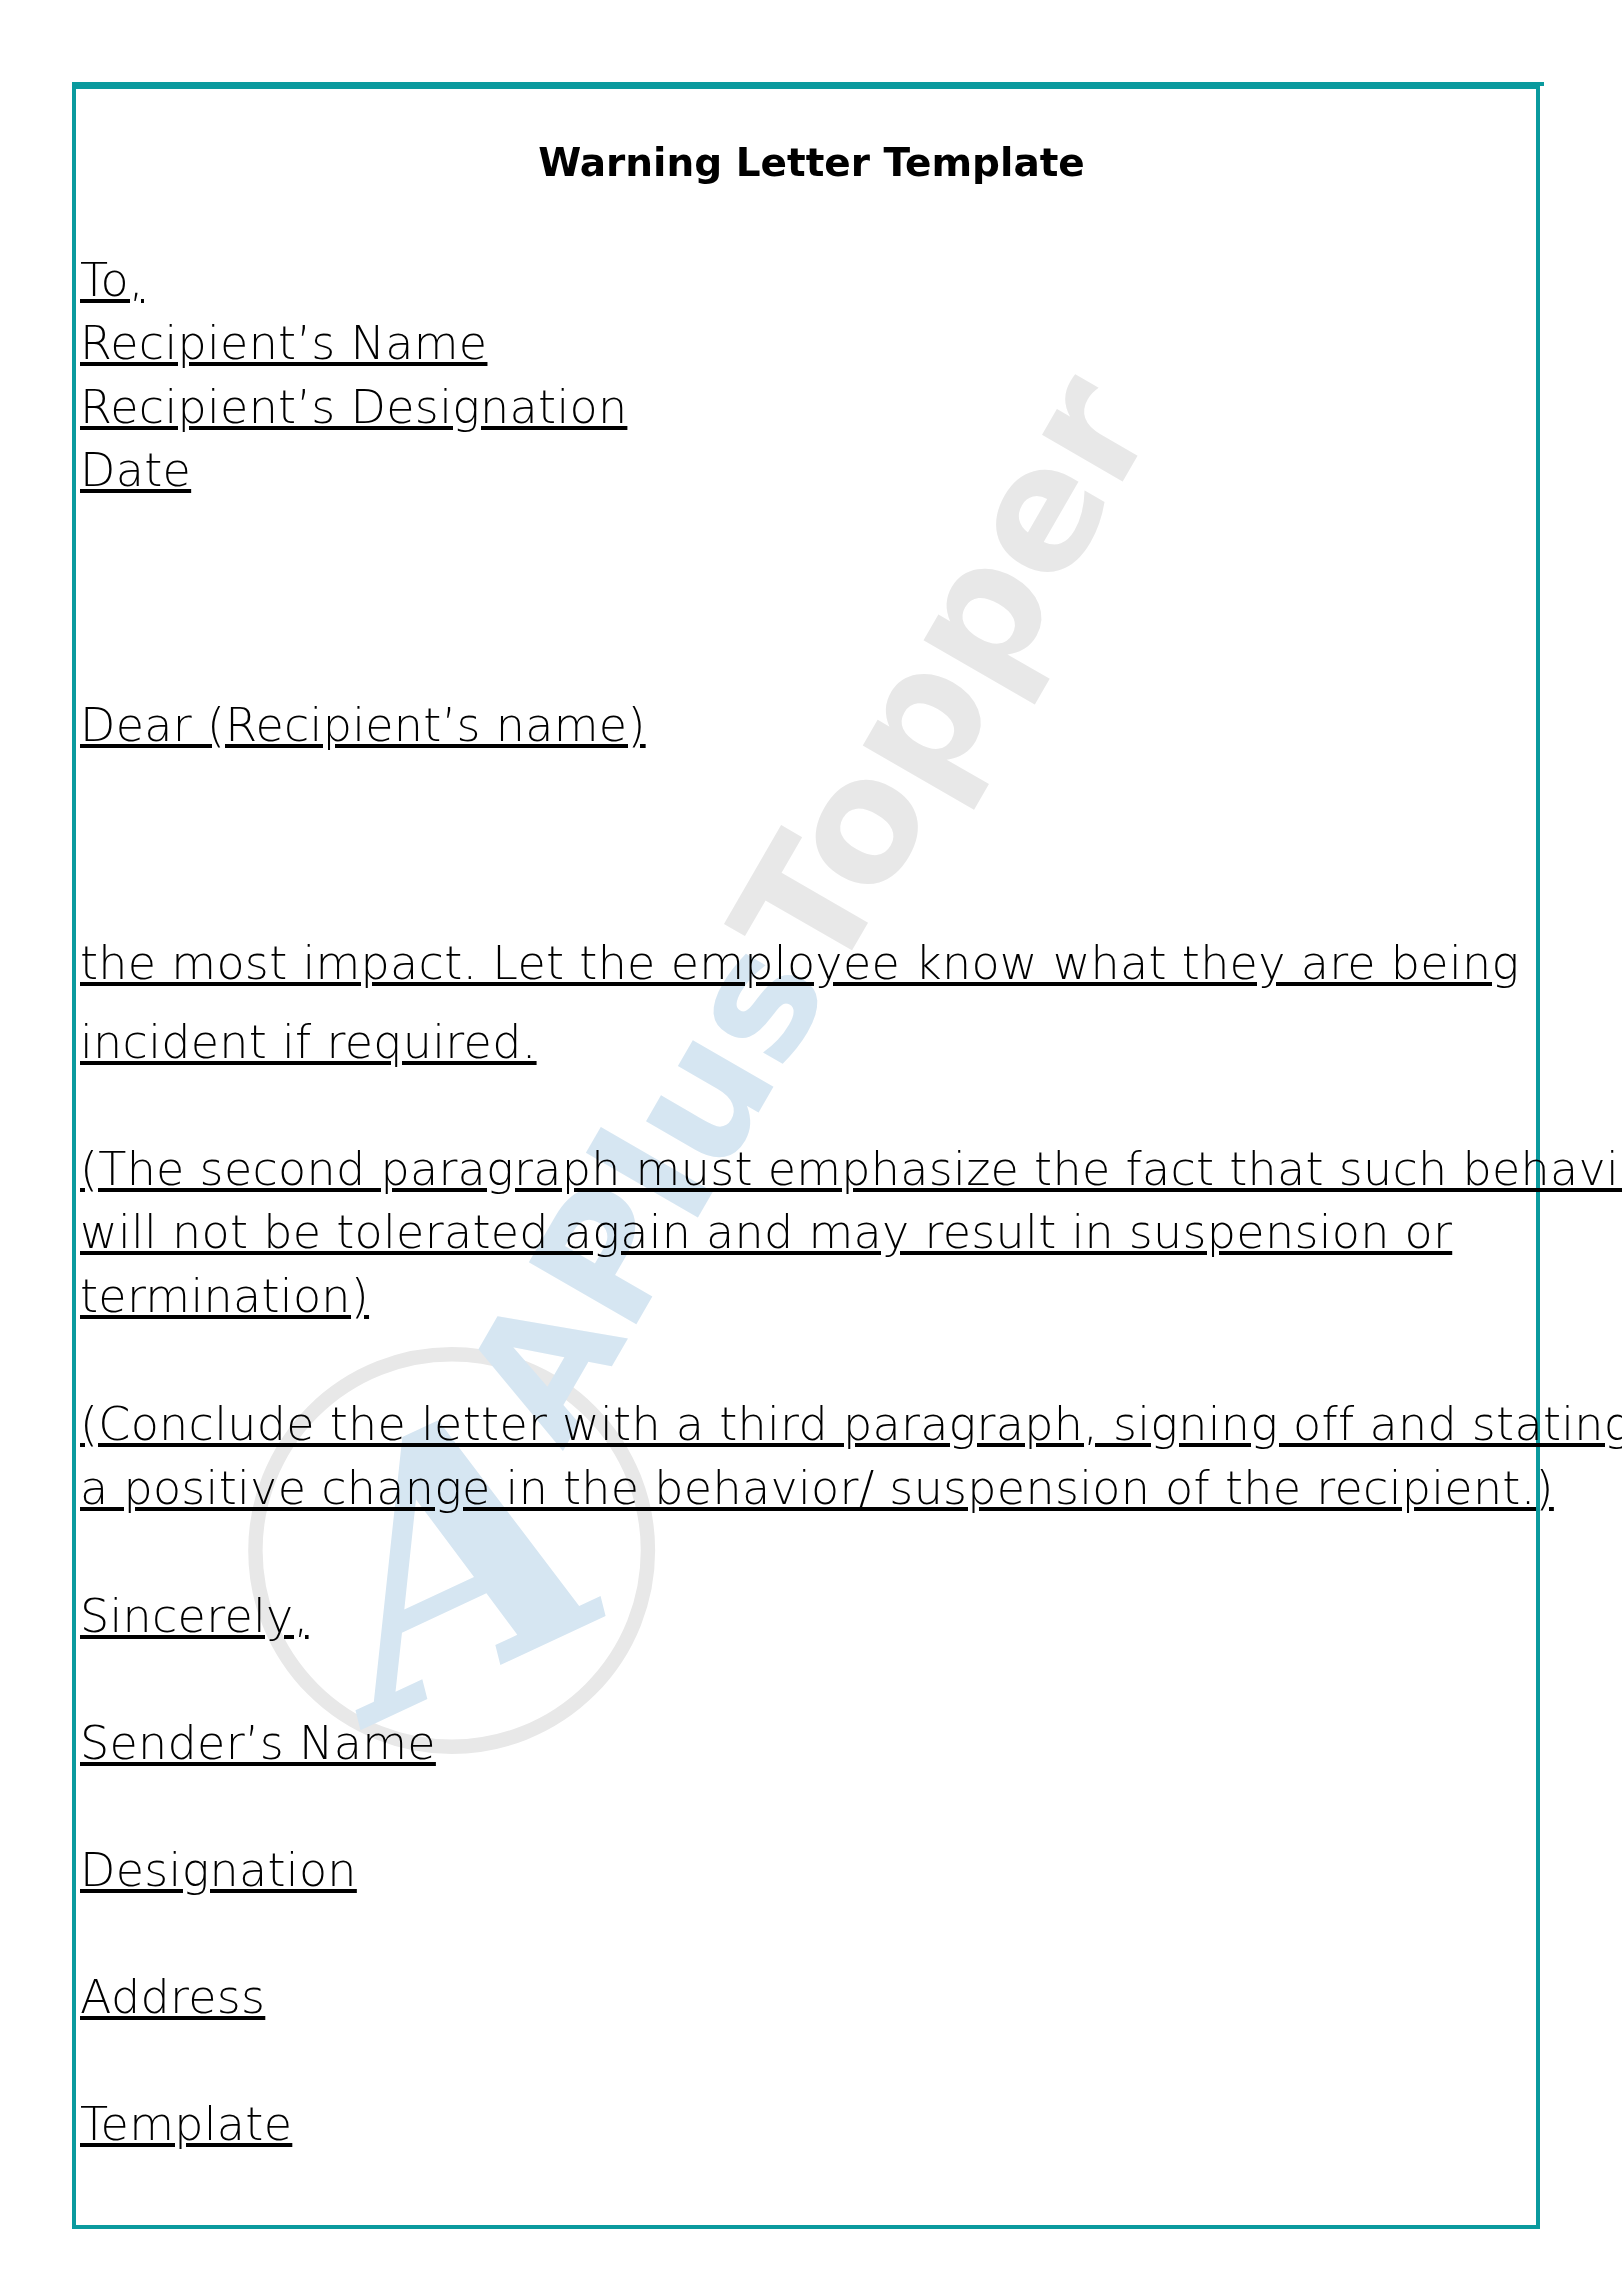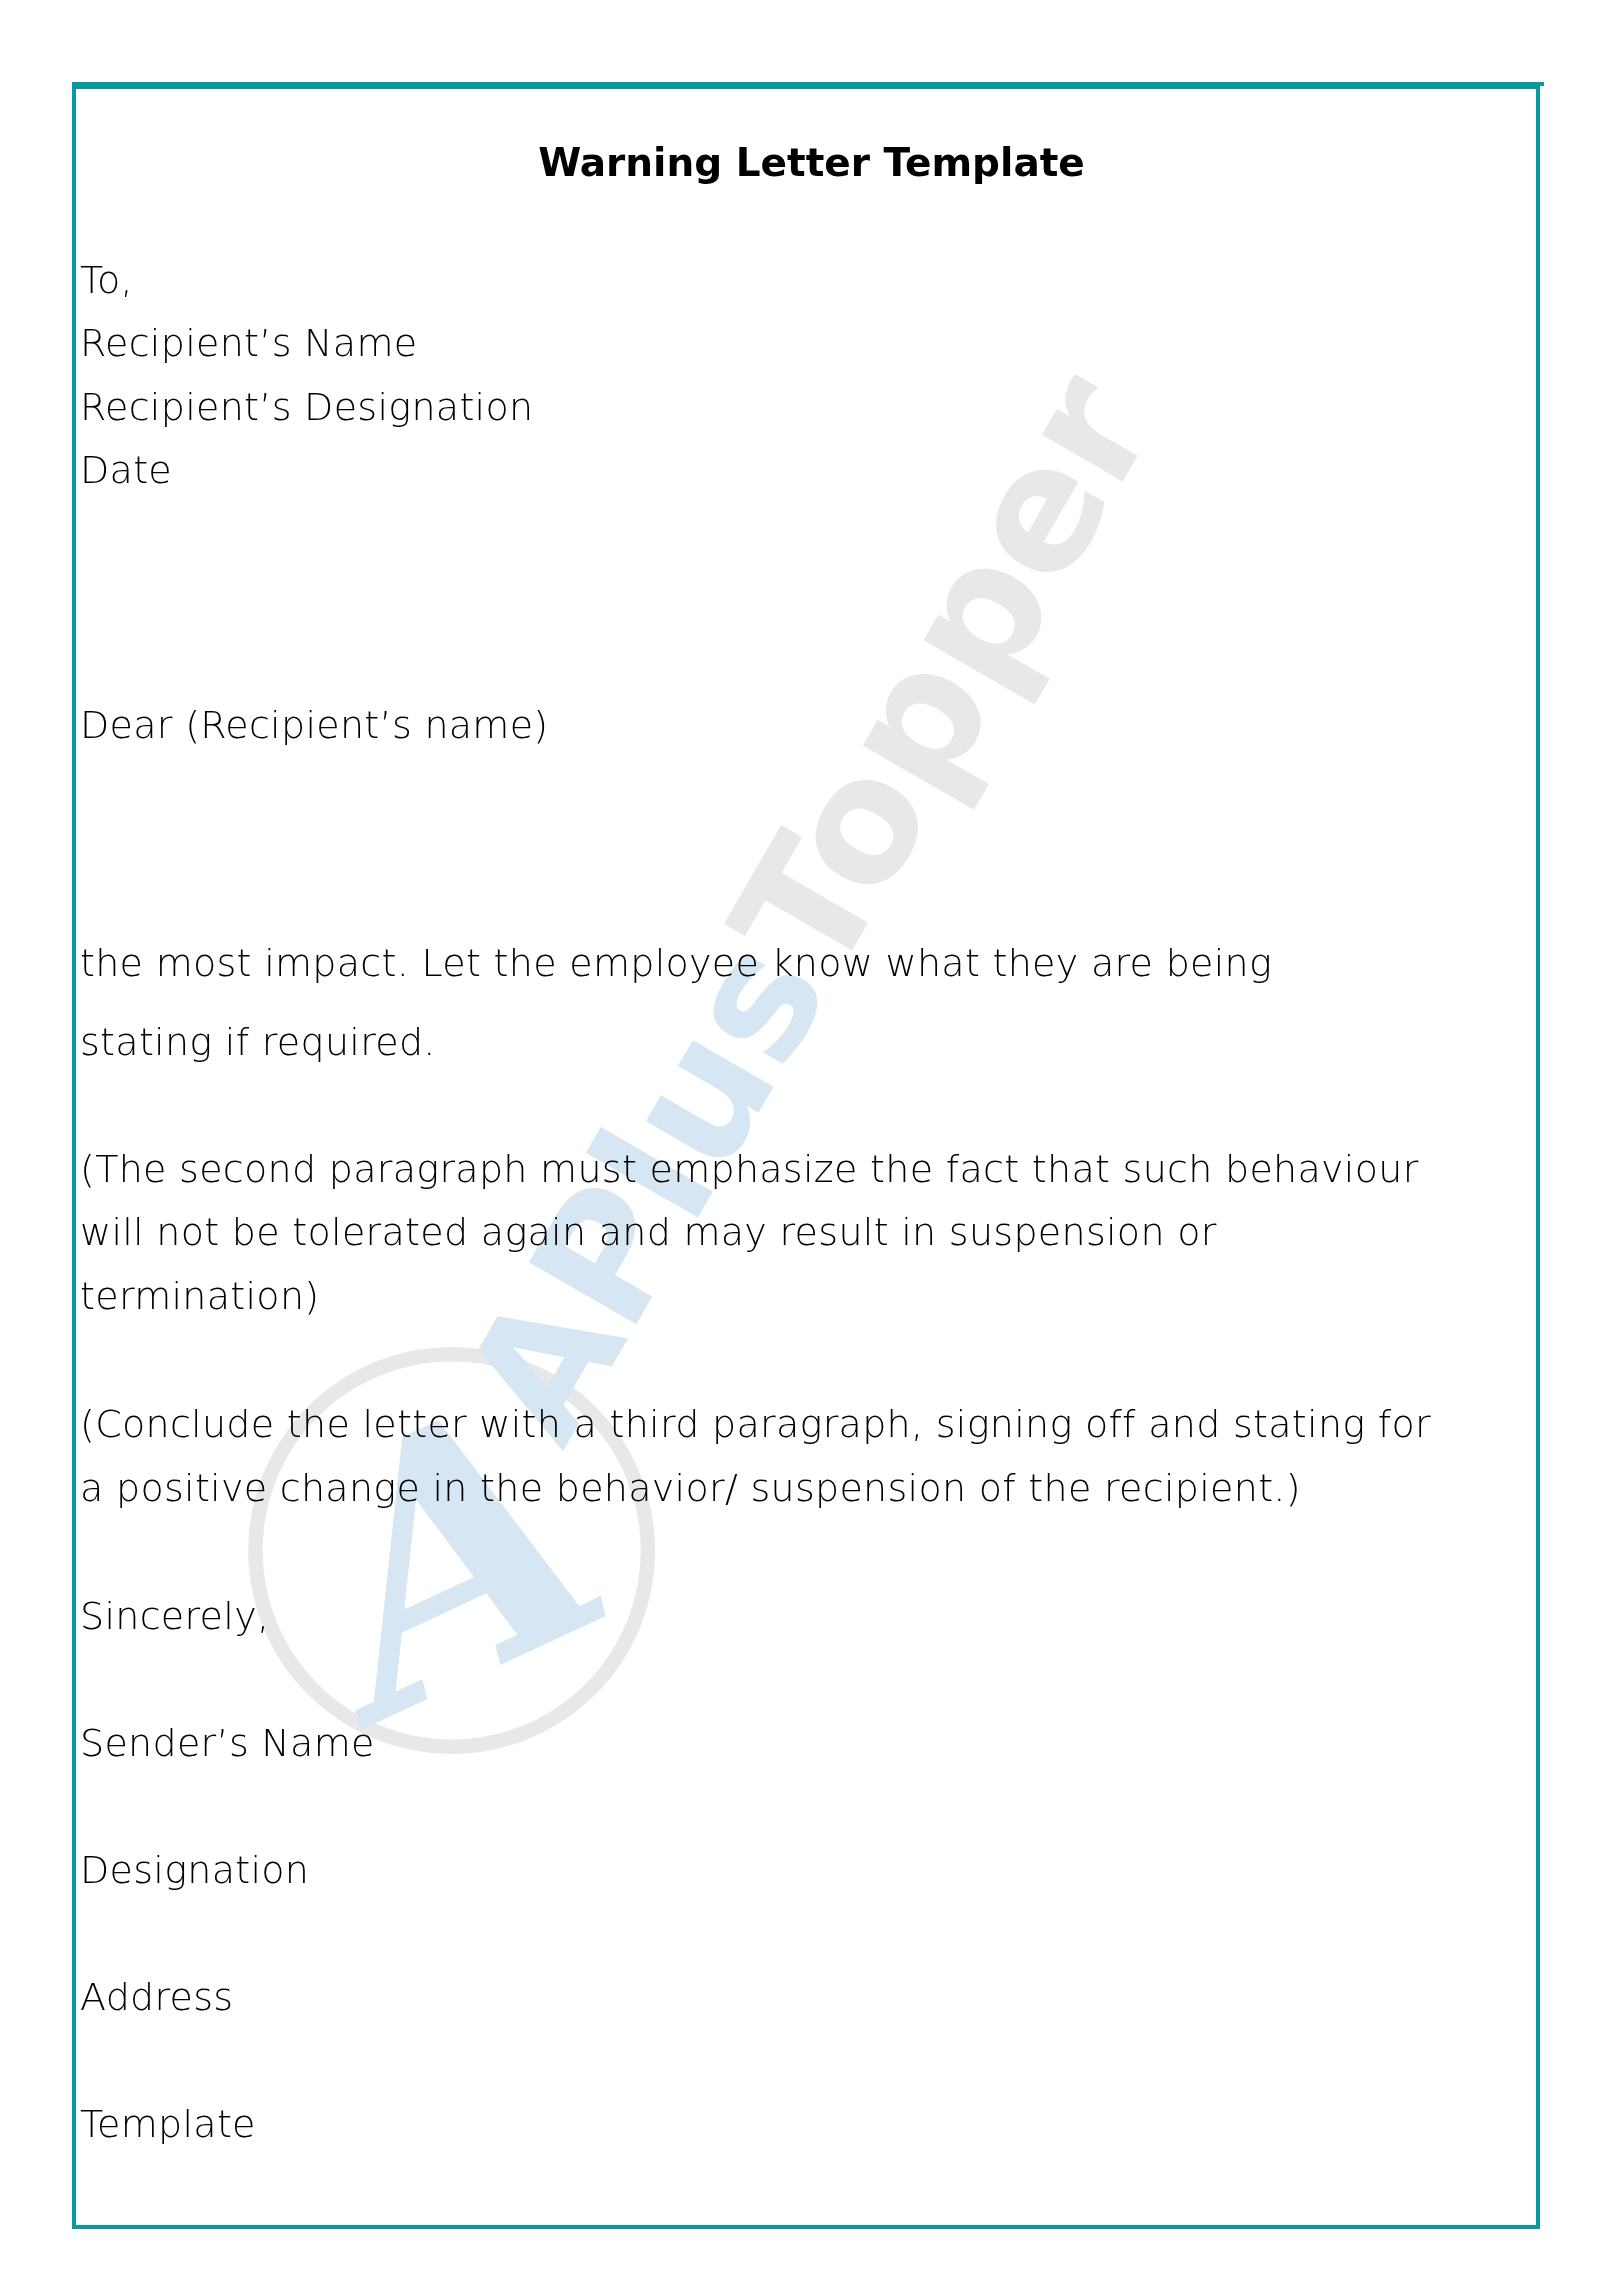"To," .line { font-size: 38px -> 46px; text-decoration: none -> underline }
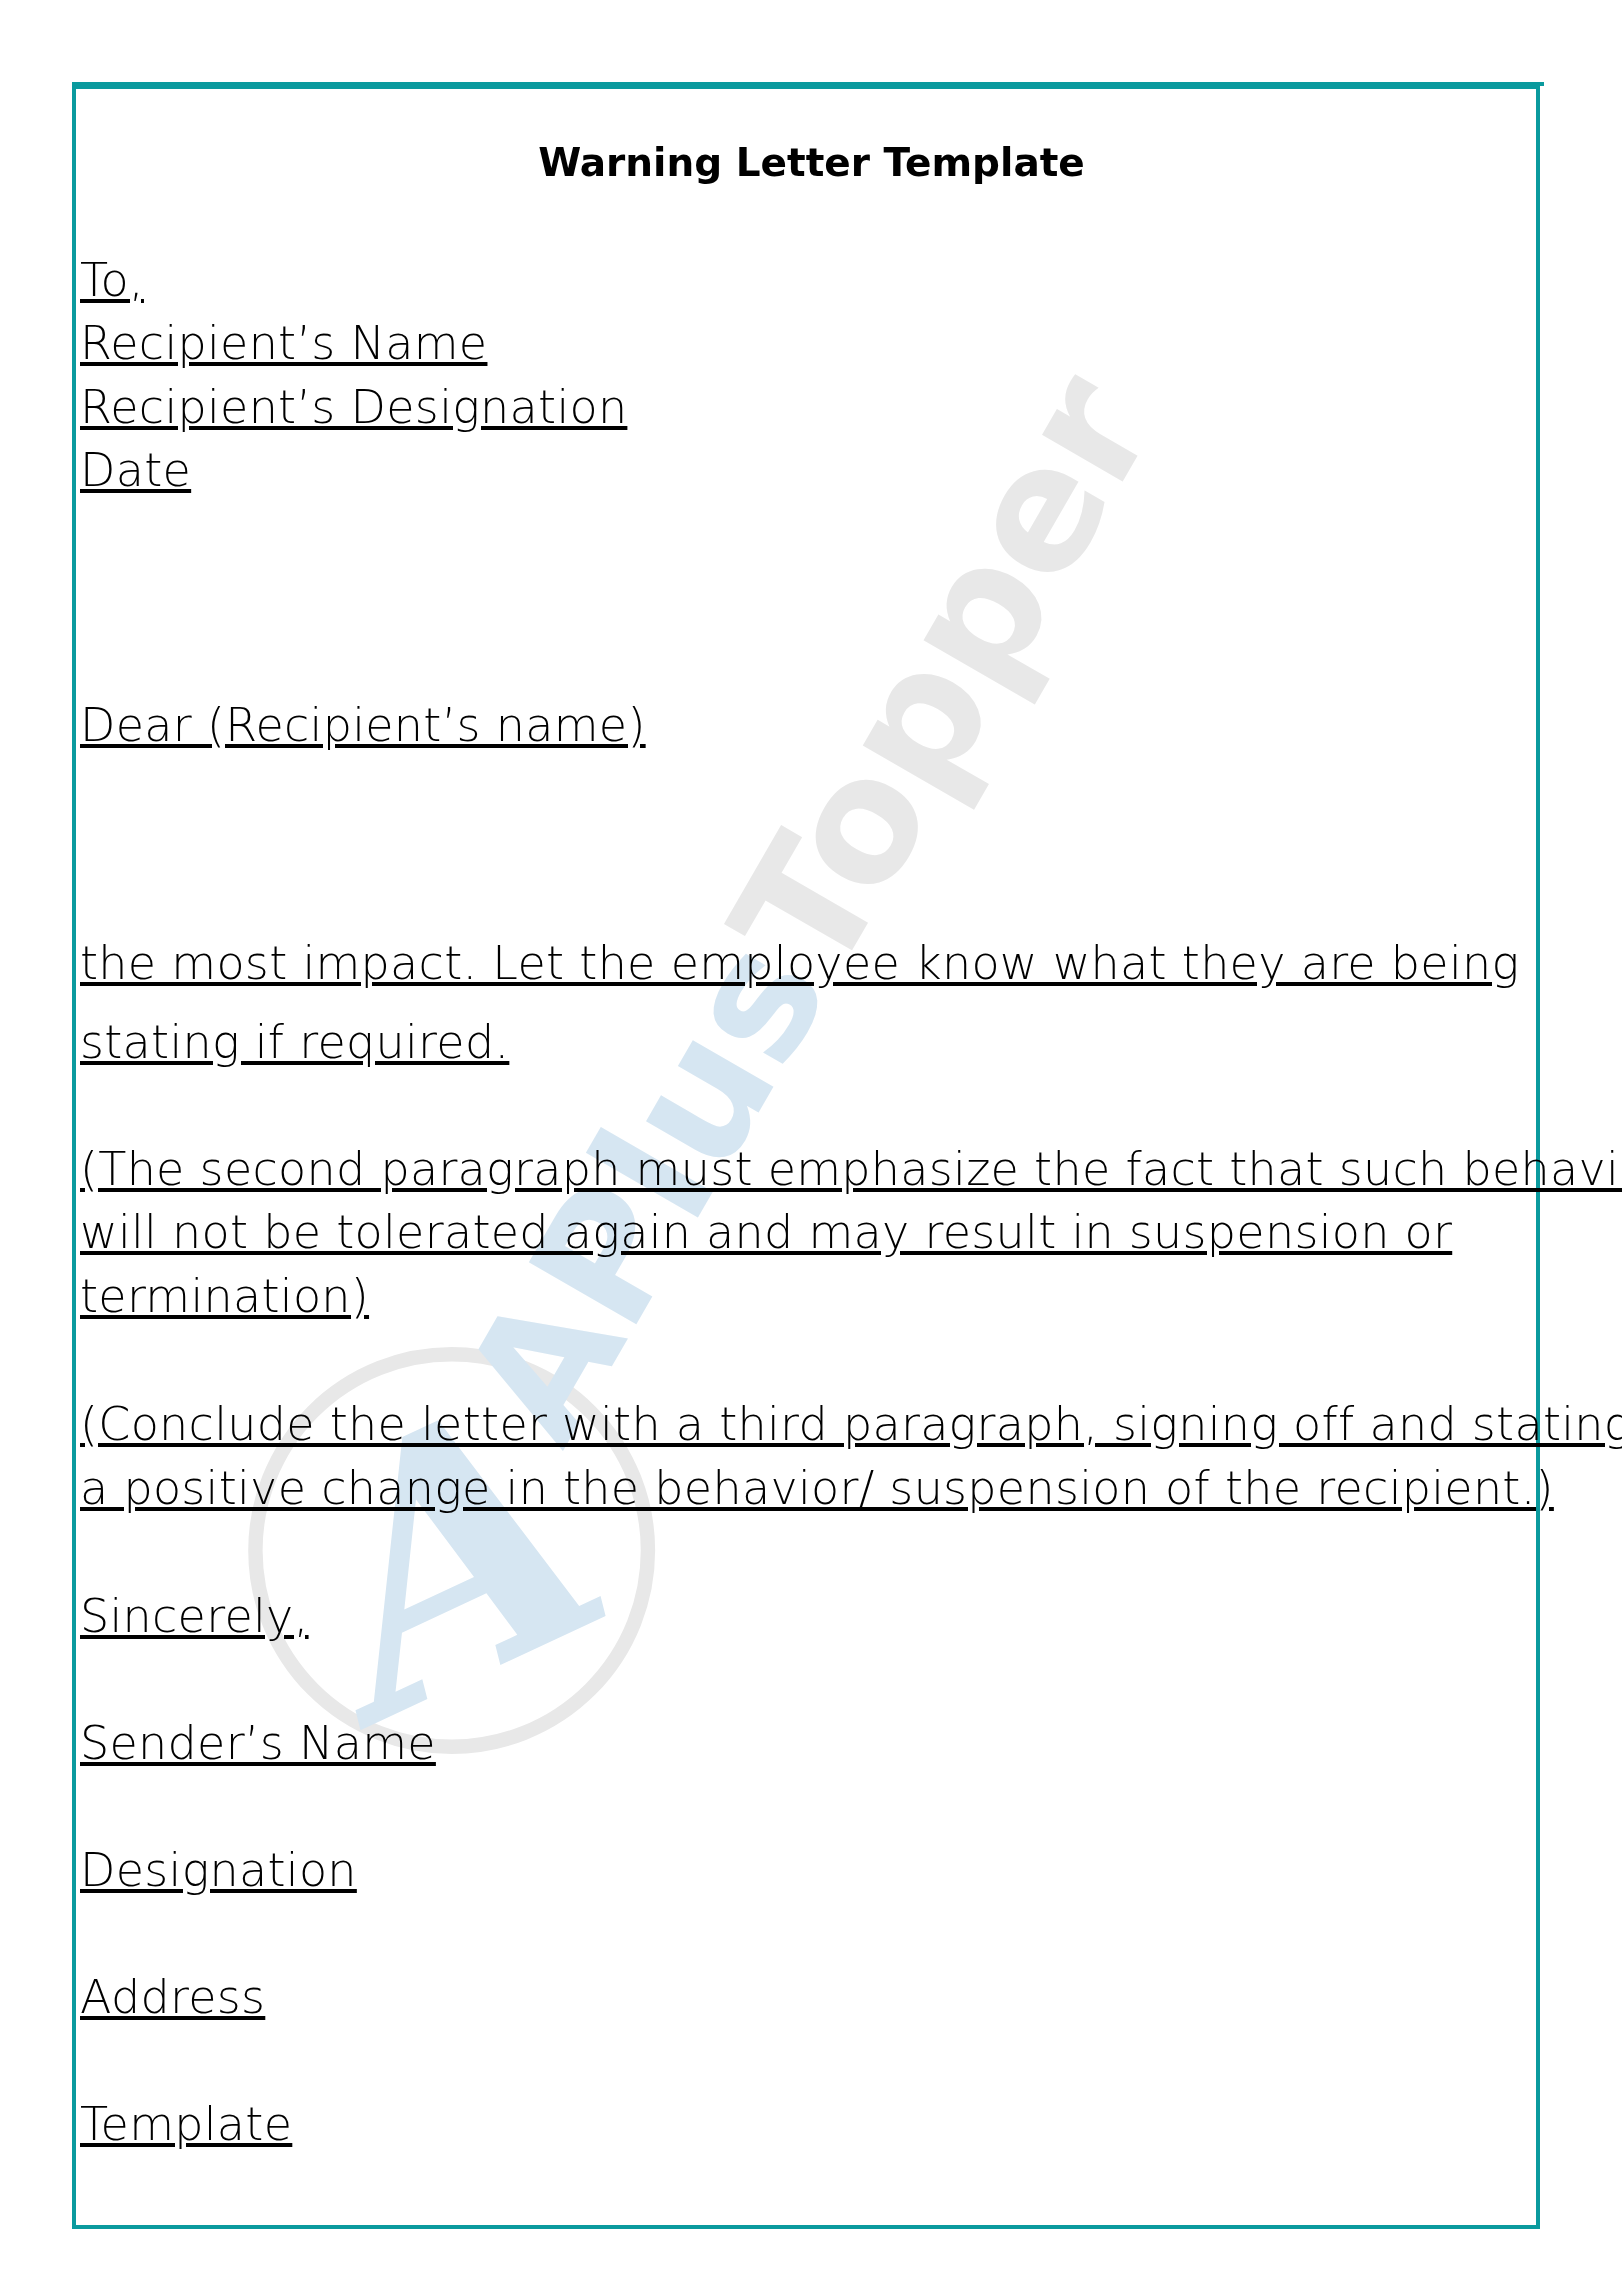"stating if required." div.line { text: stating -> incident }
